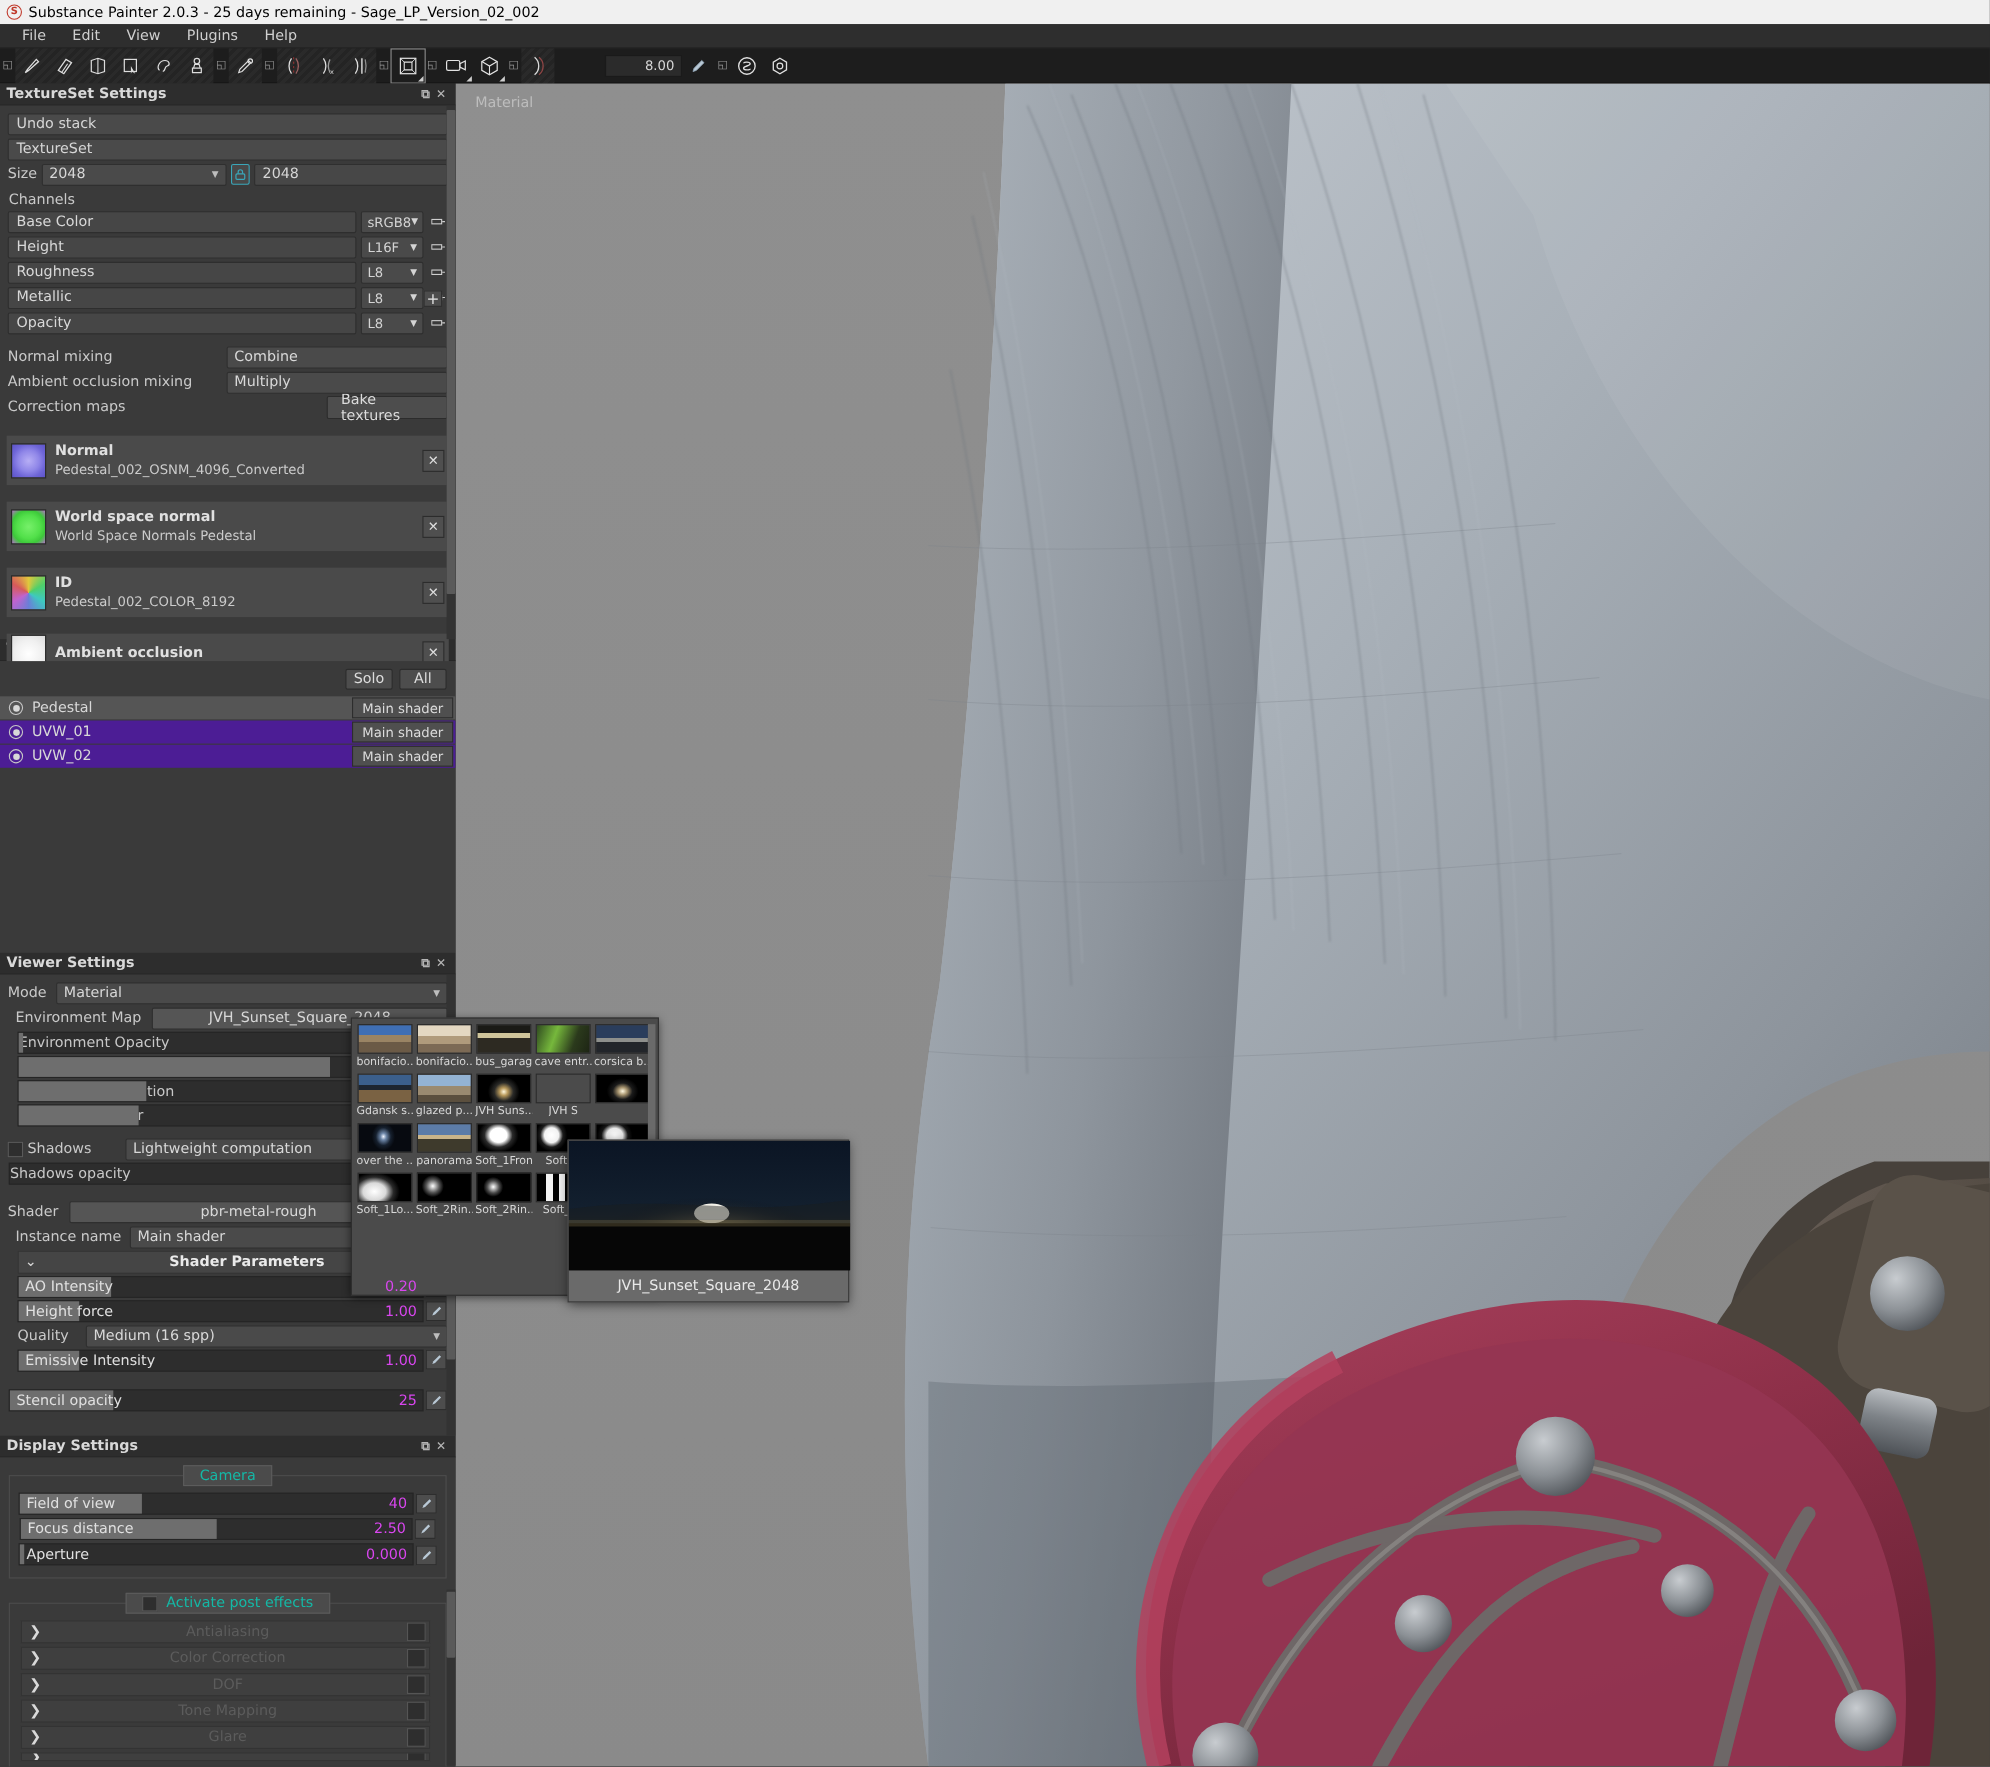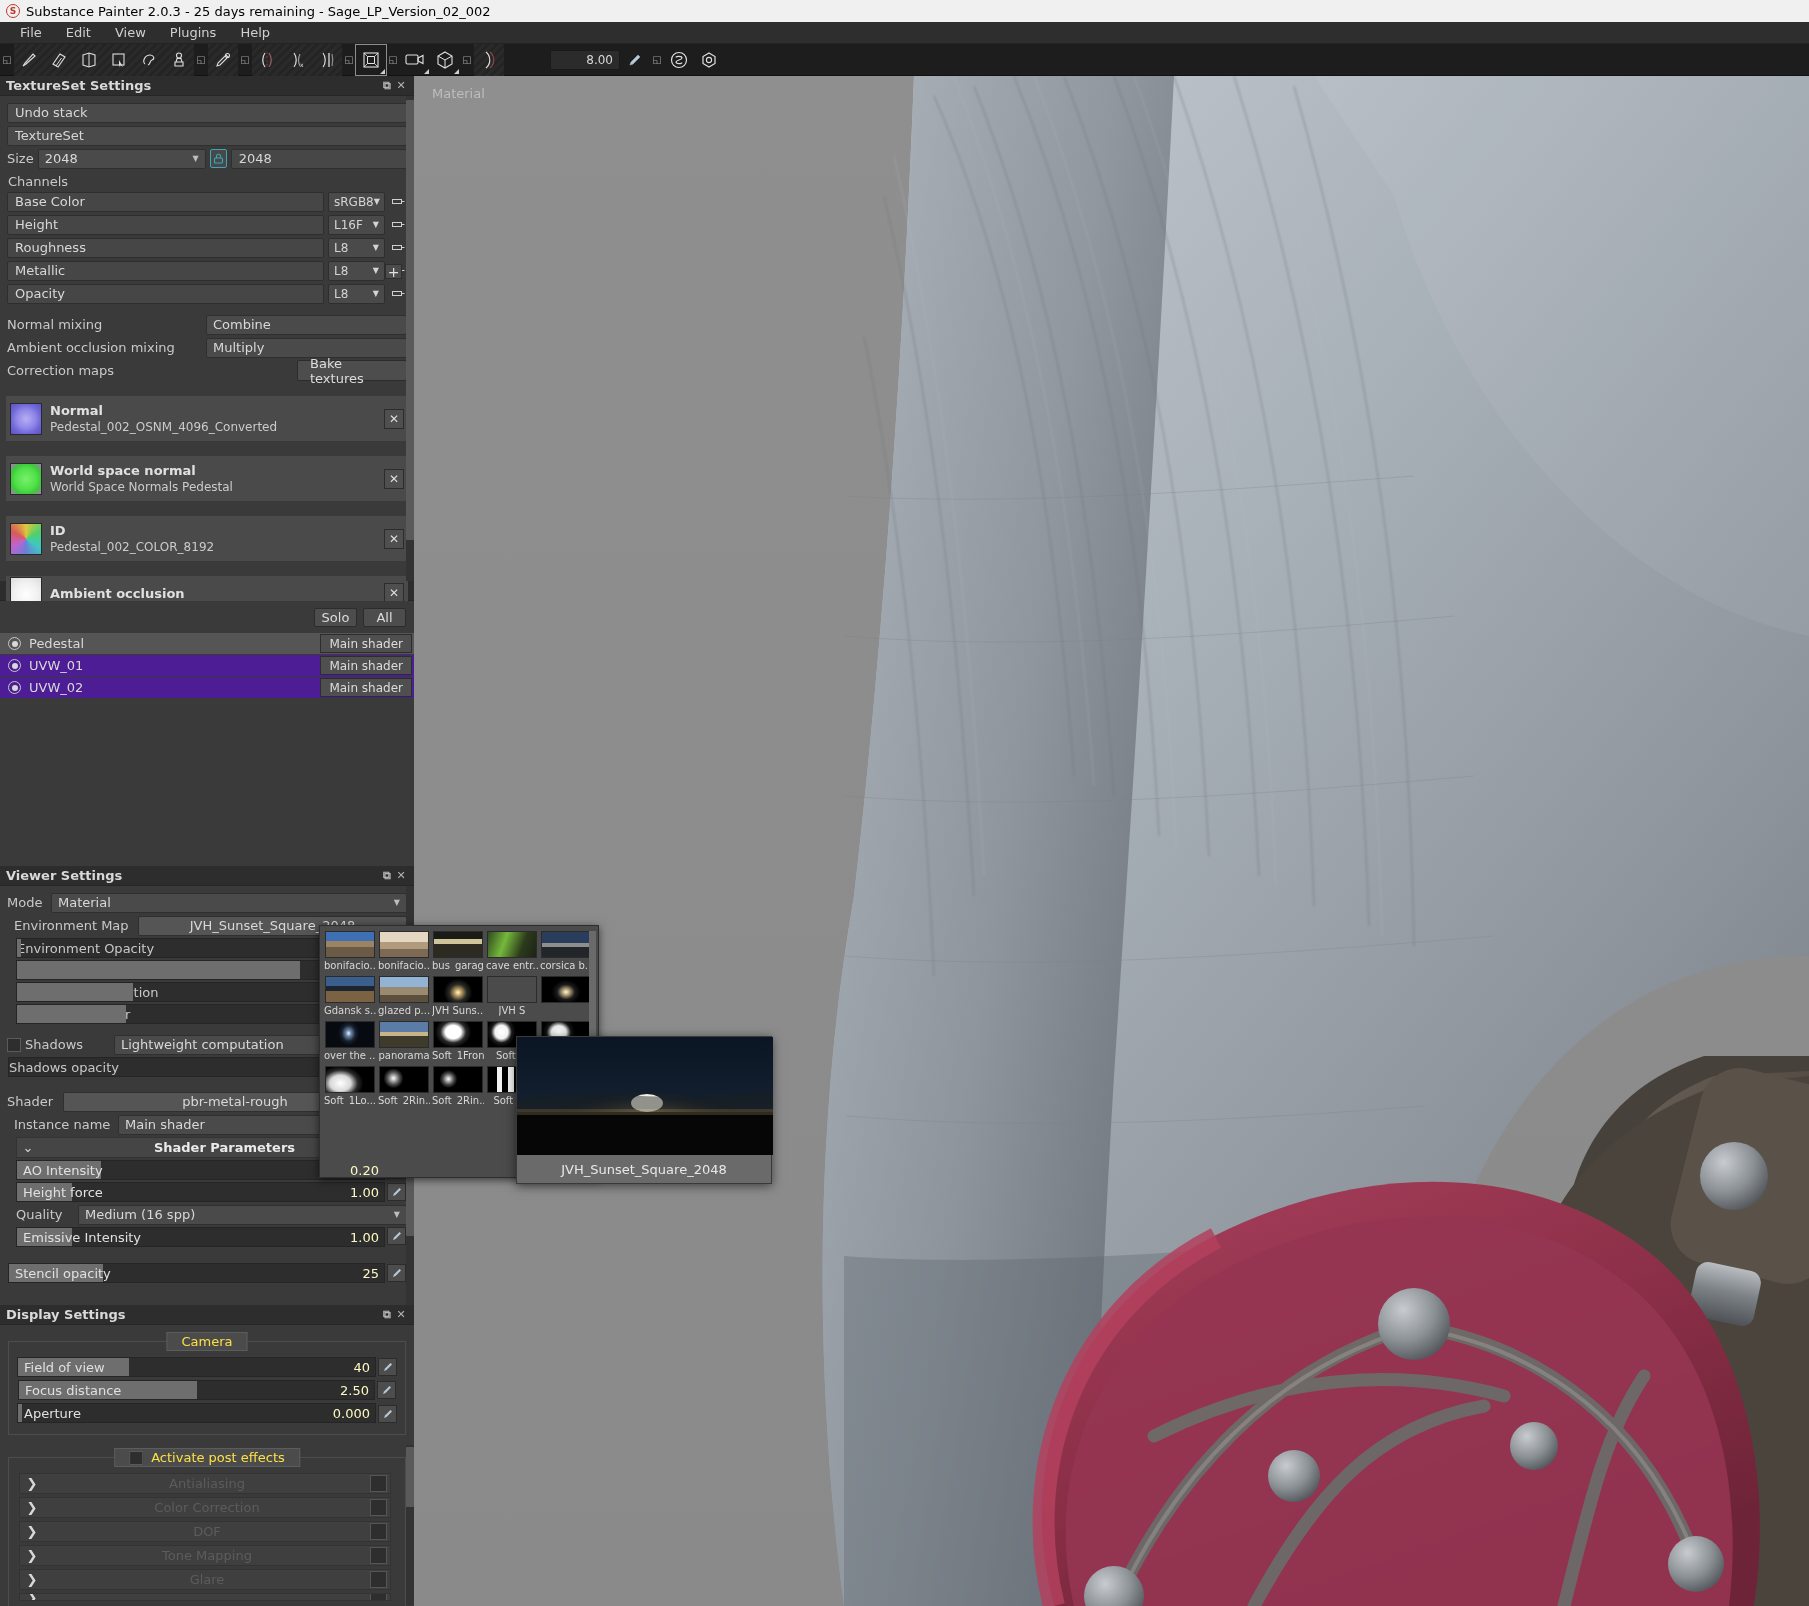"0.20" .slider-row .sl-val { color: #fef9c3 -> #d946ef }
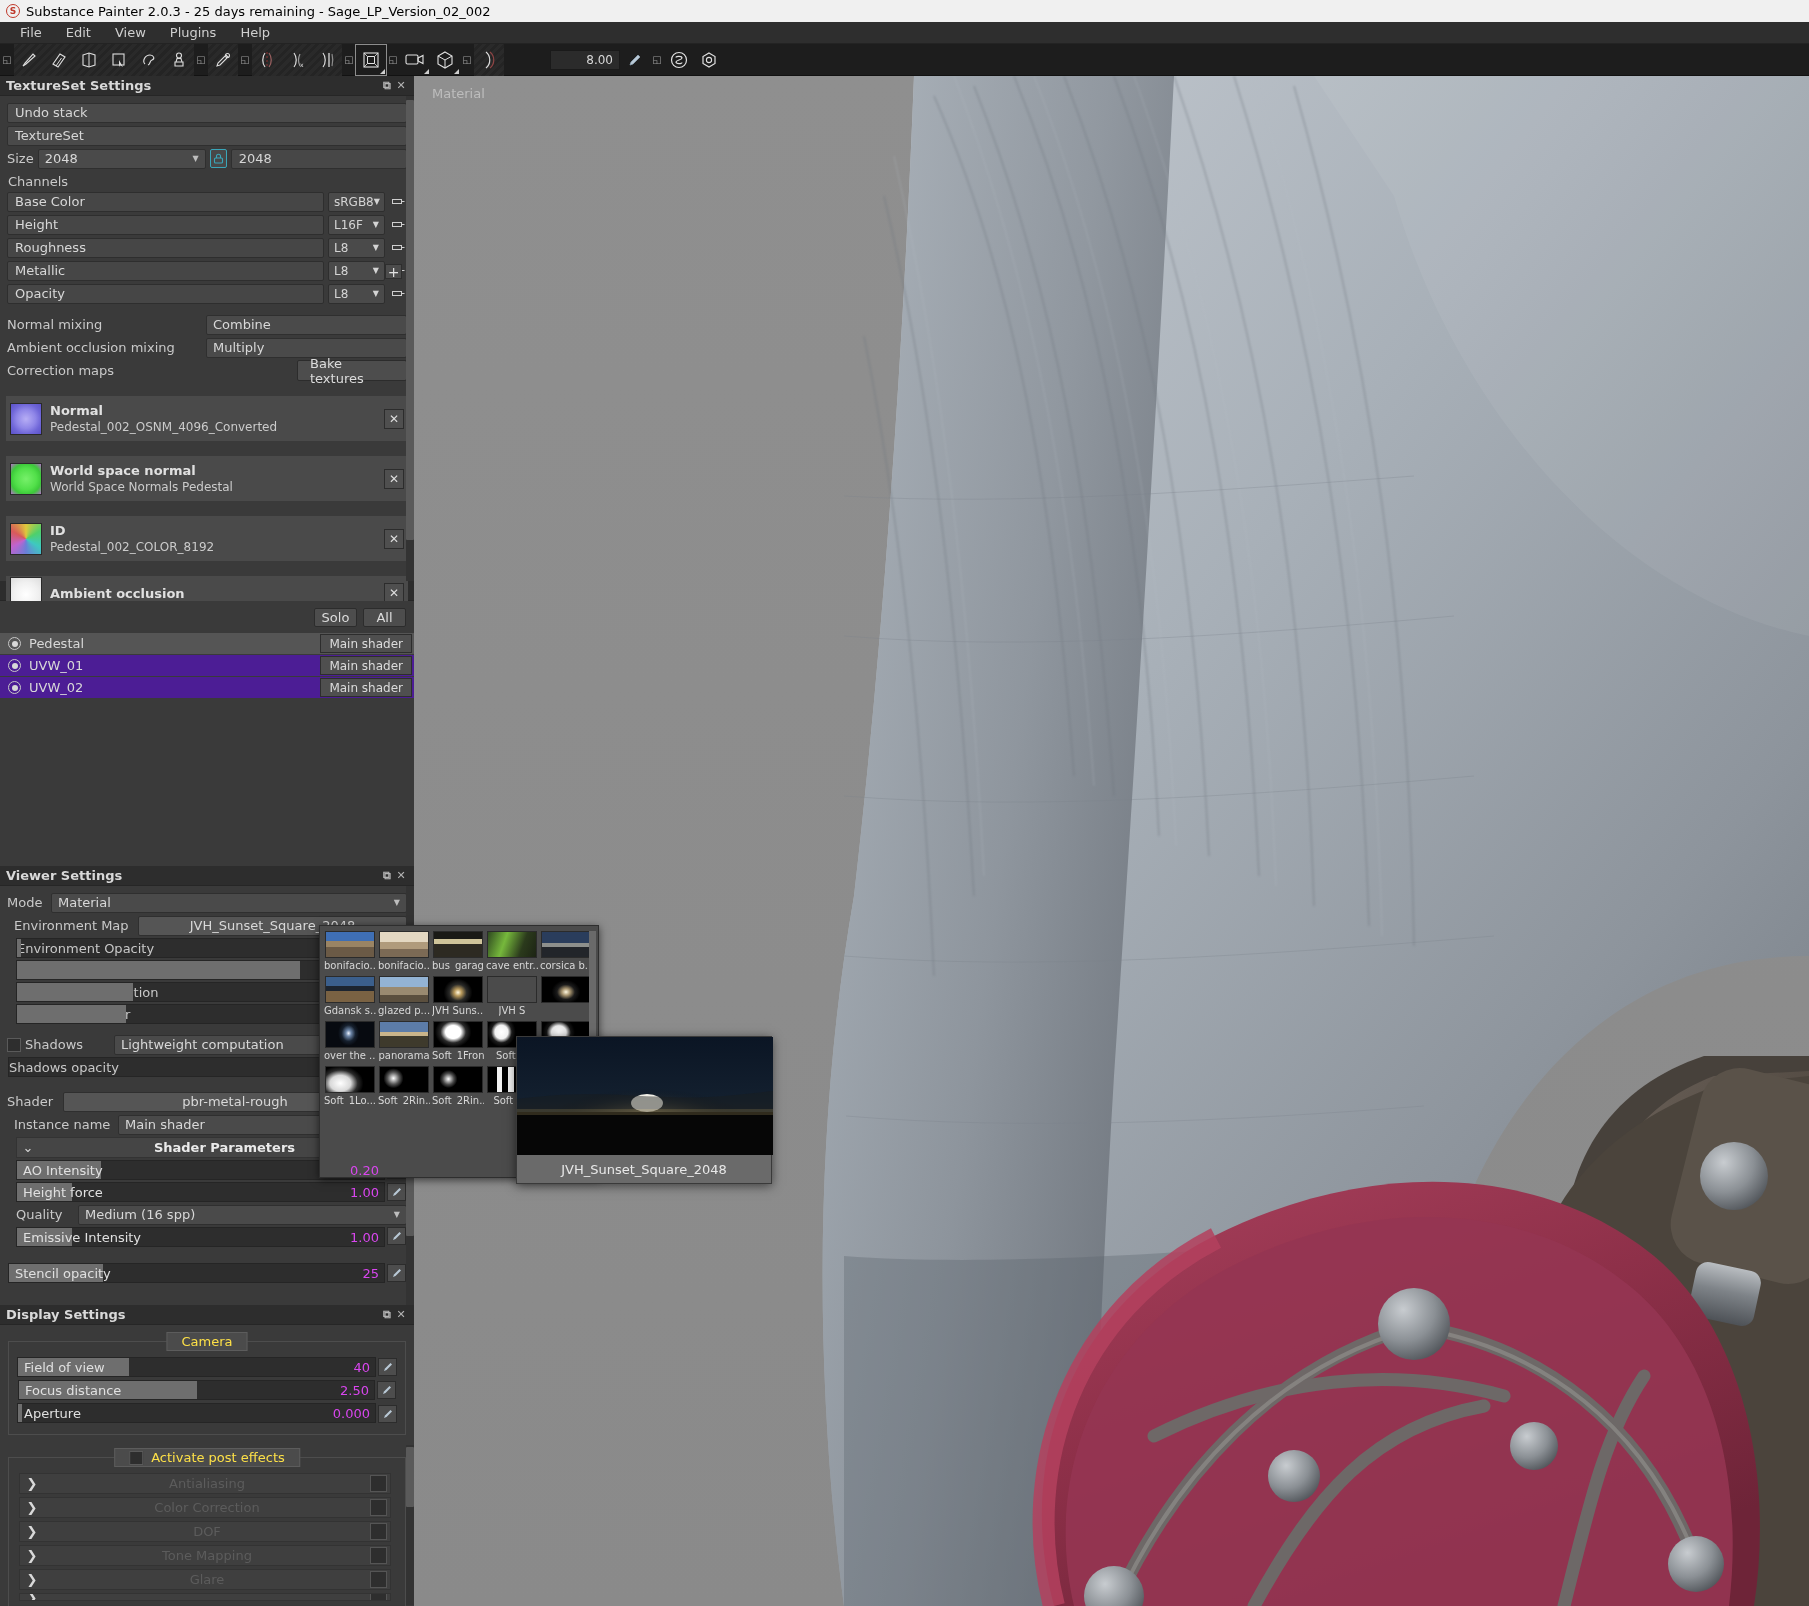"Camera" .groupbox > .gtitle { color: #fde047 -> #14b8a6 }
